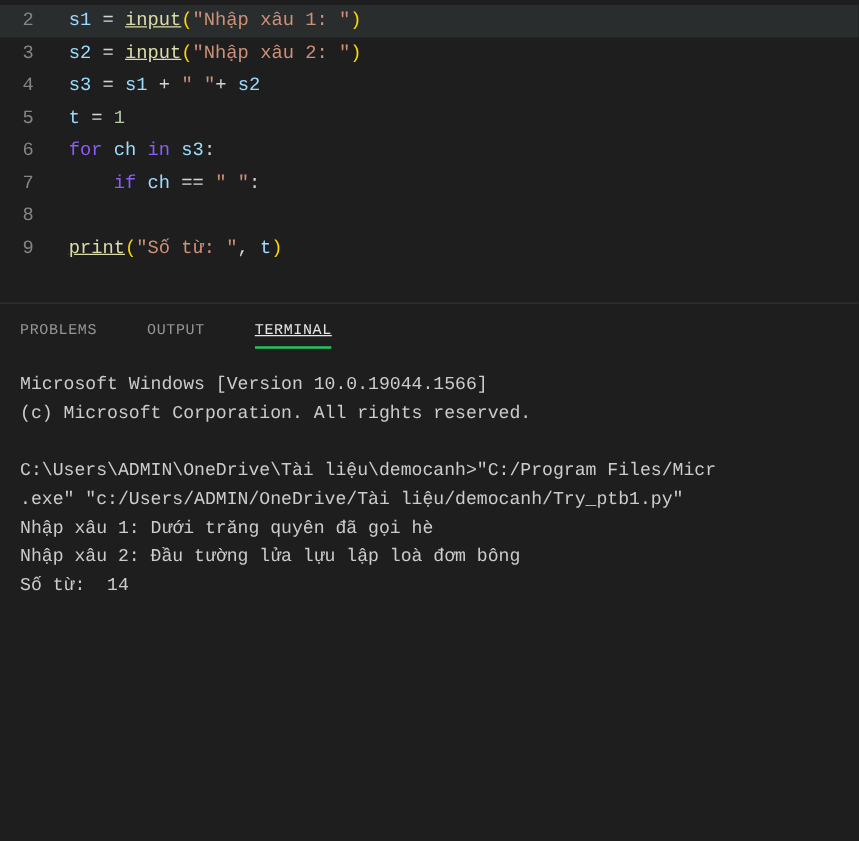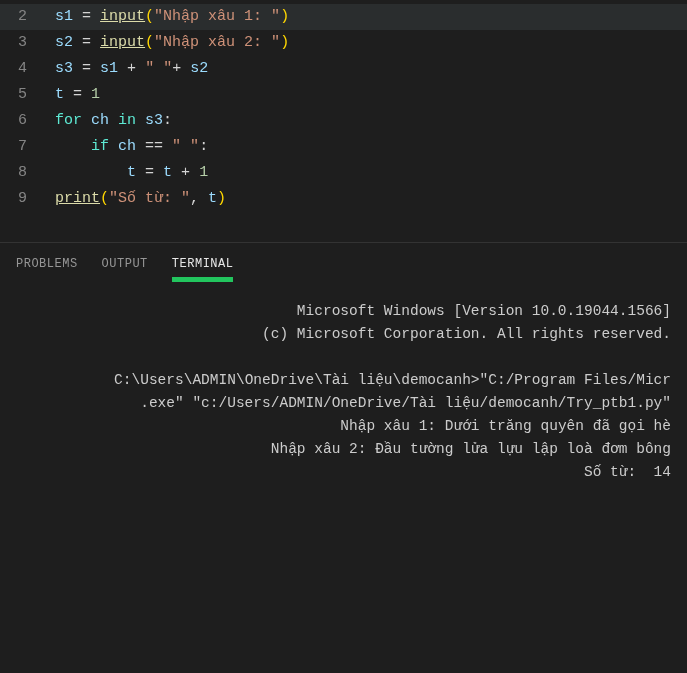"for" .tok-kw { color: #5eead4 -> #8b5cf6 }
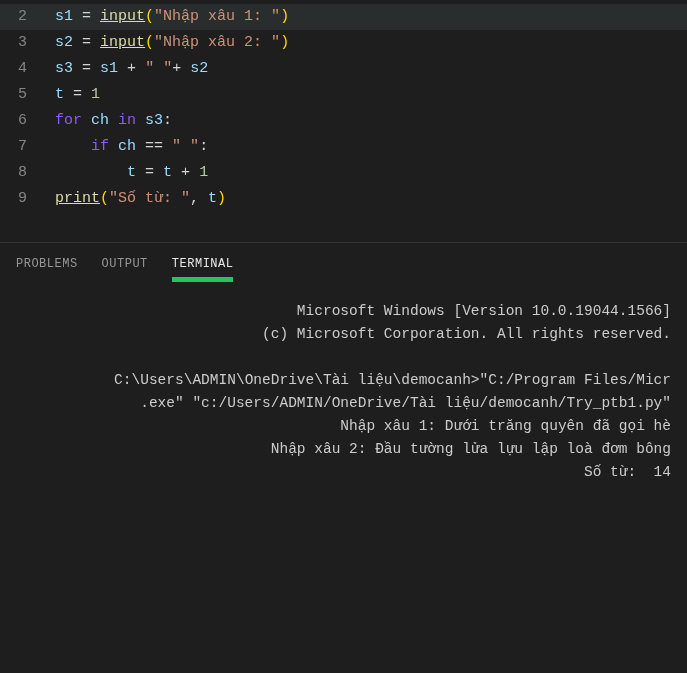"t = t + 1" span.code-content { html: <span><span> </span><span>t</span><span> </span><span>=</span><span> </span><span>t</span><span> </span><span>+</span><span> </span><span>1</span></span> -> none }
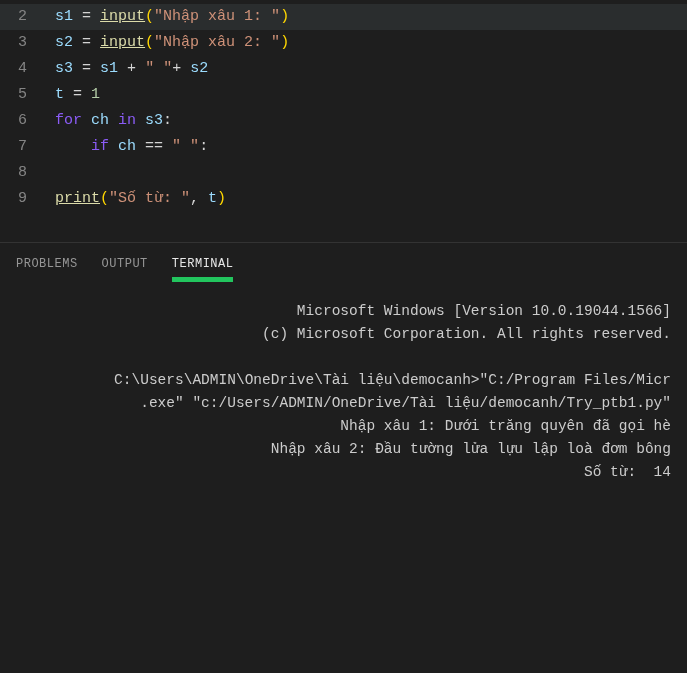"PROBLEMS" .panel-tabs { gap: 24px -> 40px }
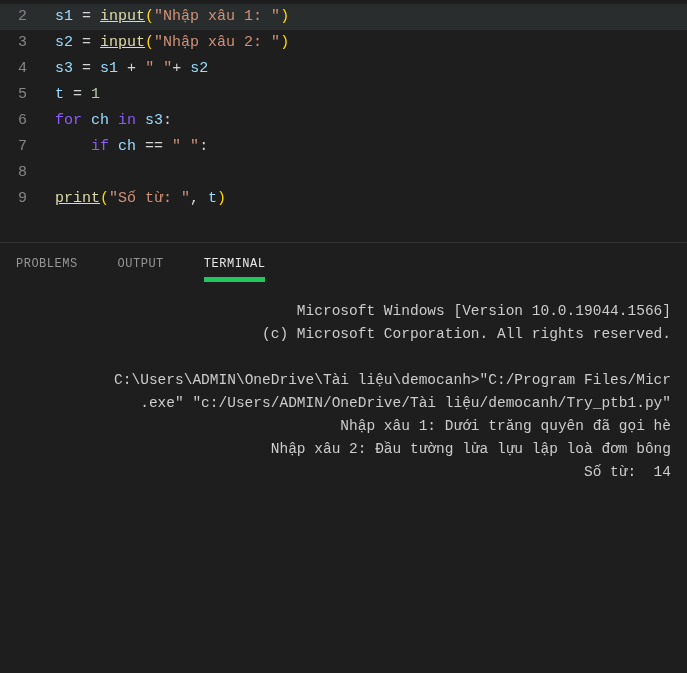"TERMINAL" .panel-tab.active { border-bottom: 5px solid #22c55e -> 2px solid #22c55e; text-decoration: none -> underline }
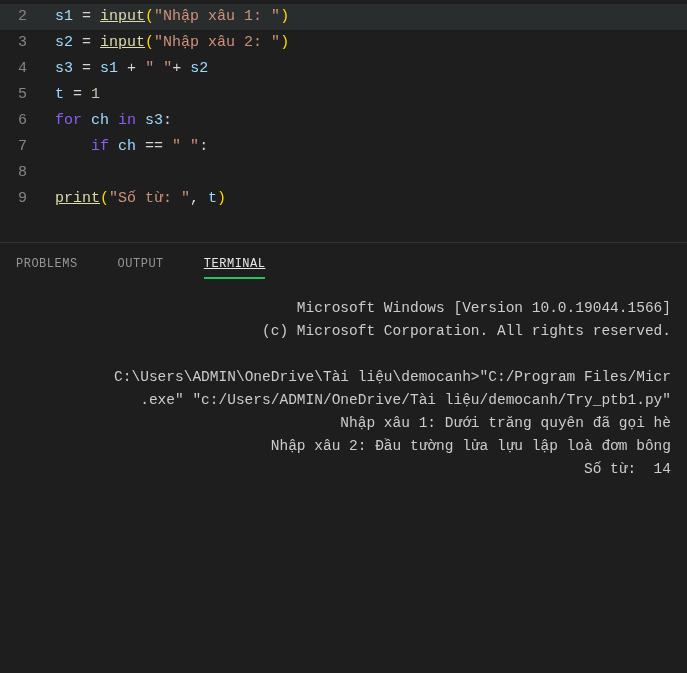"Microsoft Windows [Version" .terminal-content { text-align: right -> none }
